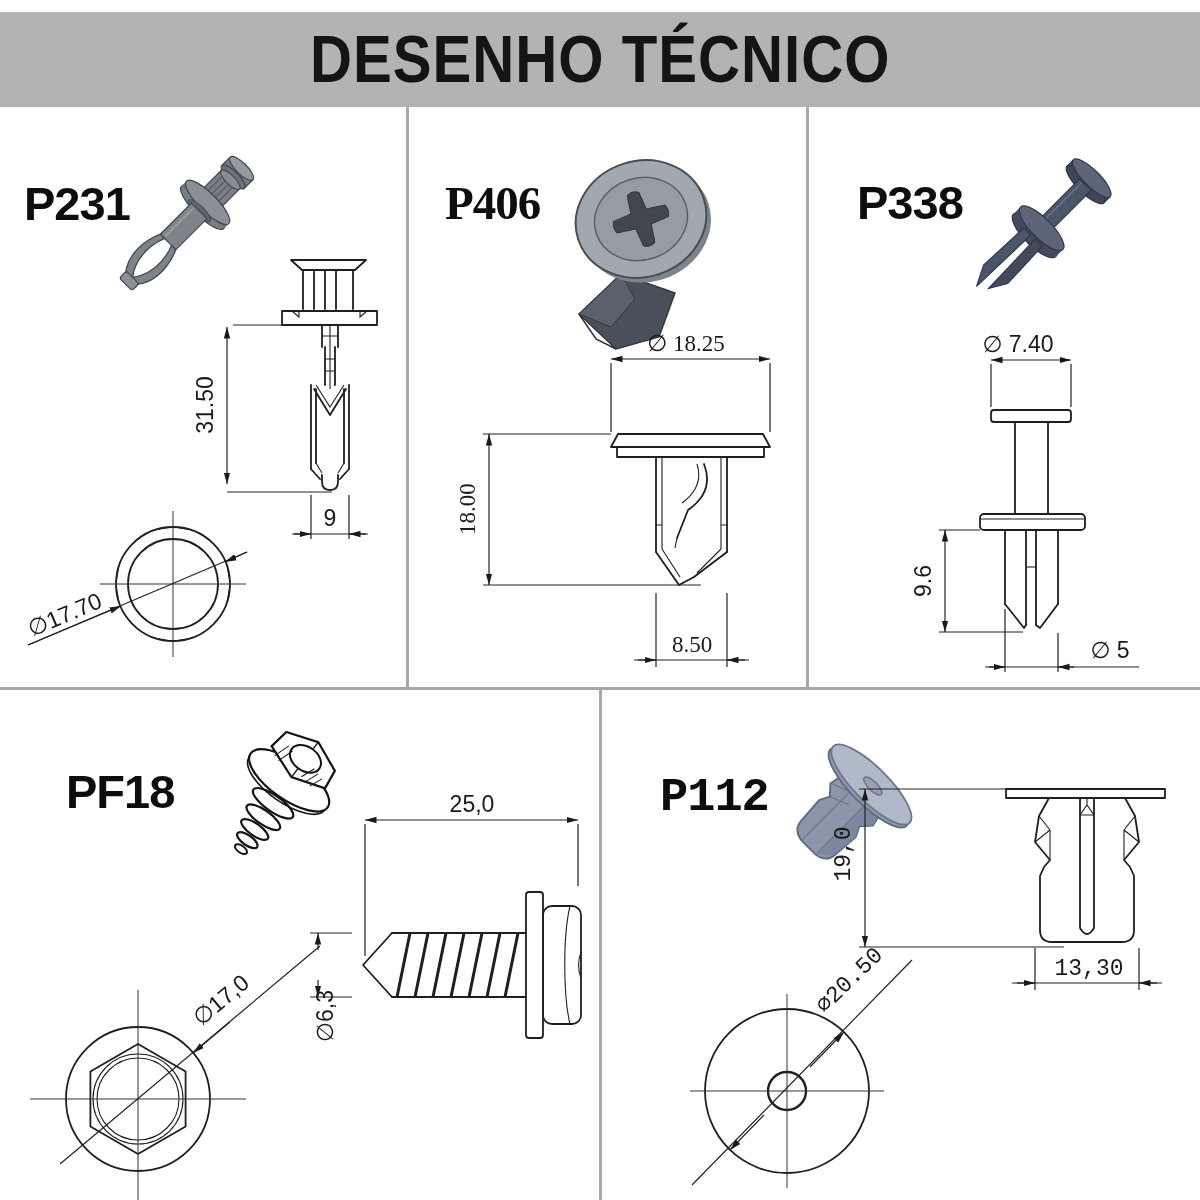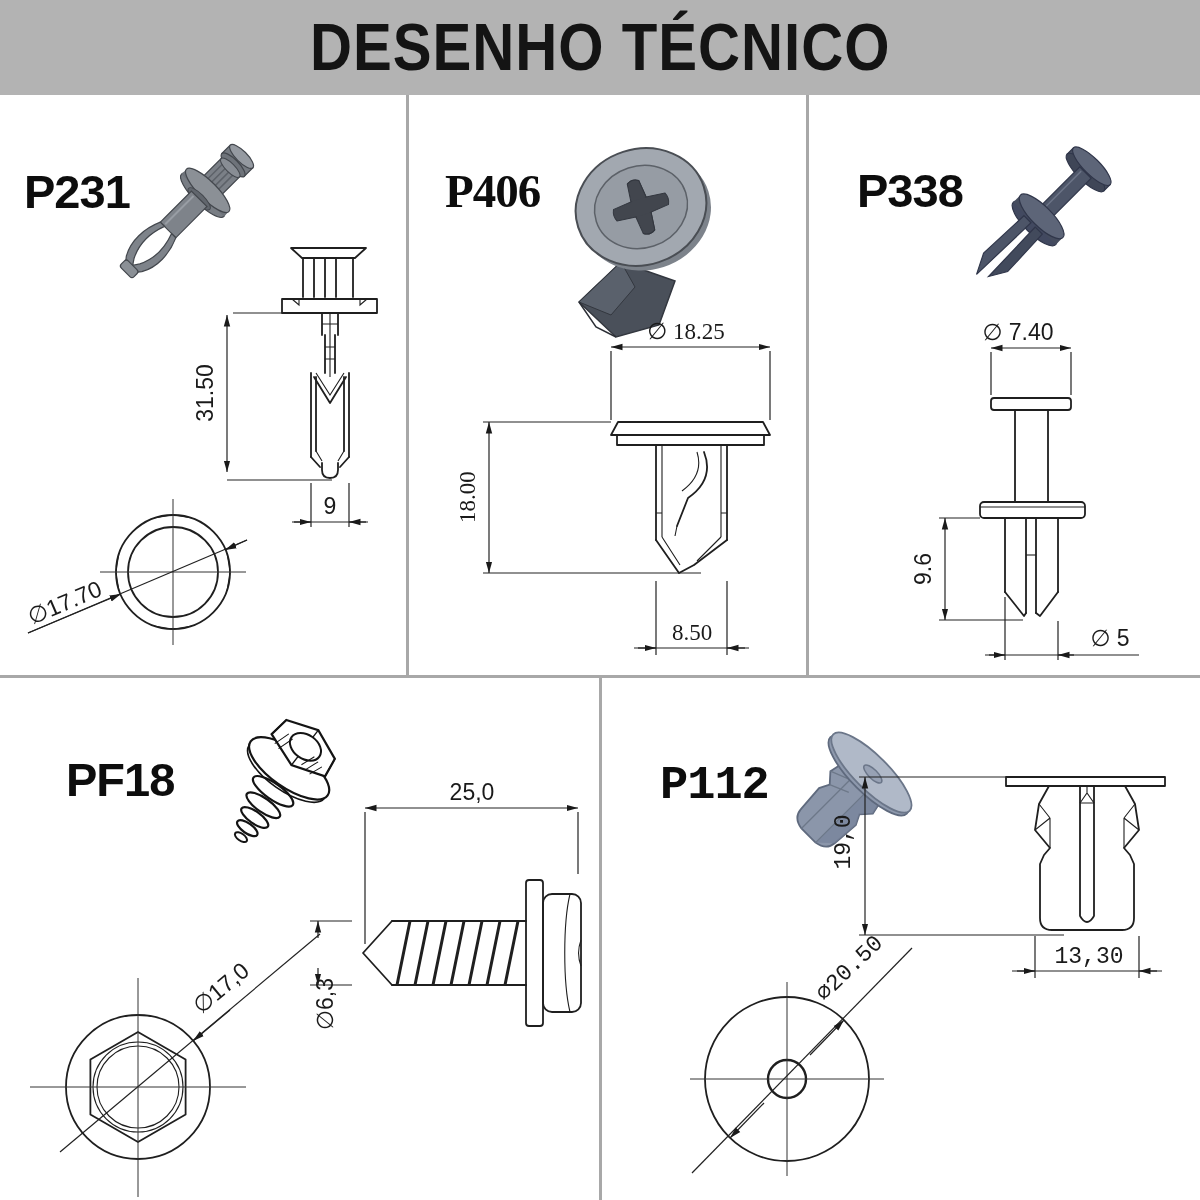"DESENHO TÉCNICO" .stage { top: 0 -> 12px }
